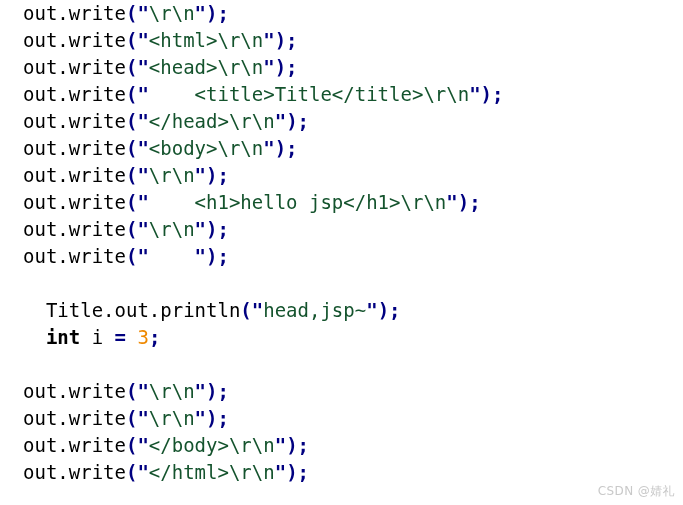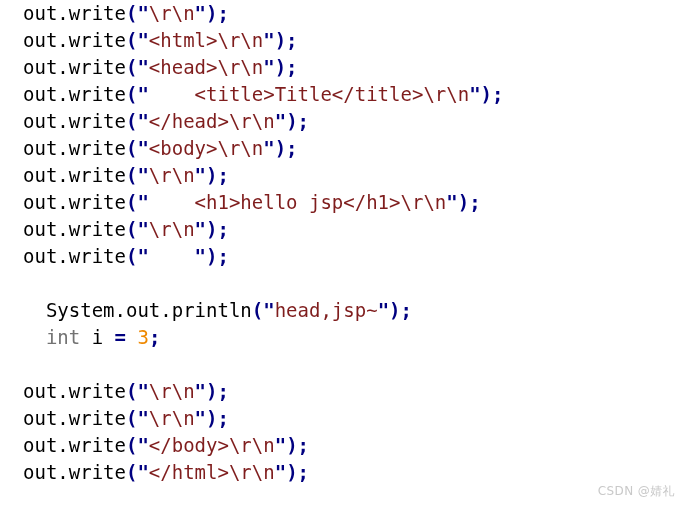"\r\n" .tok-string { color: #7f1d1d -> #14532d }
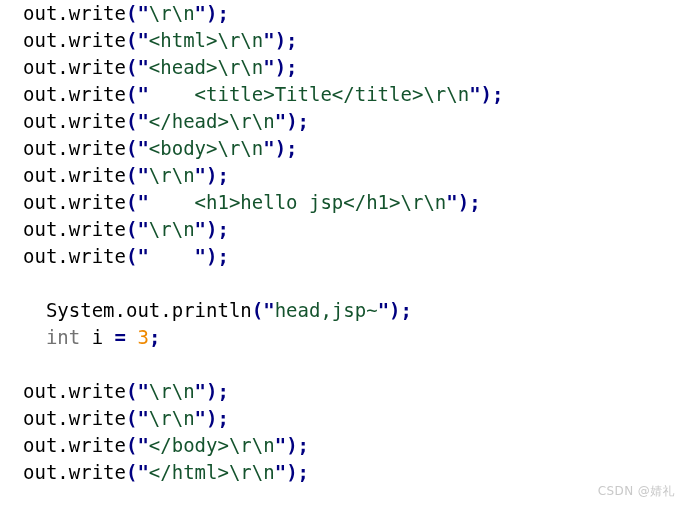"System.out.println" span.tok-plain { text: System.out.println -> Title.out.println }
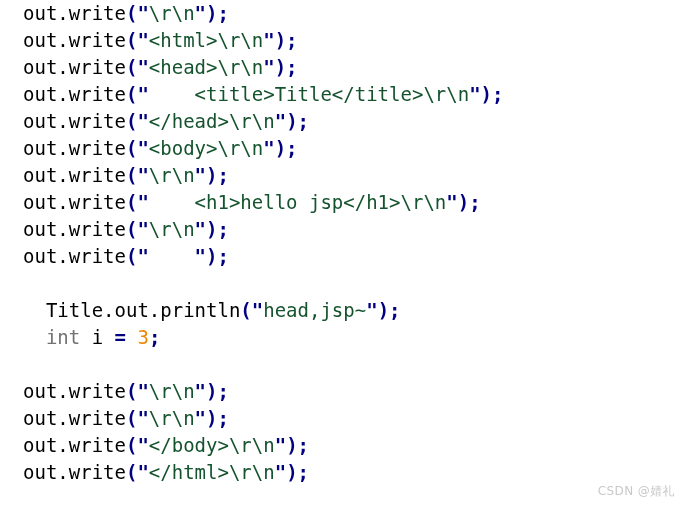"int" .tok-keyword { color: #737373 -> #000000; font-weight: normal -> bold }
